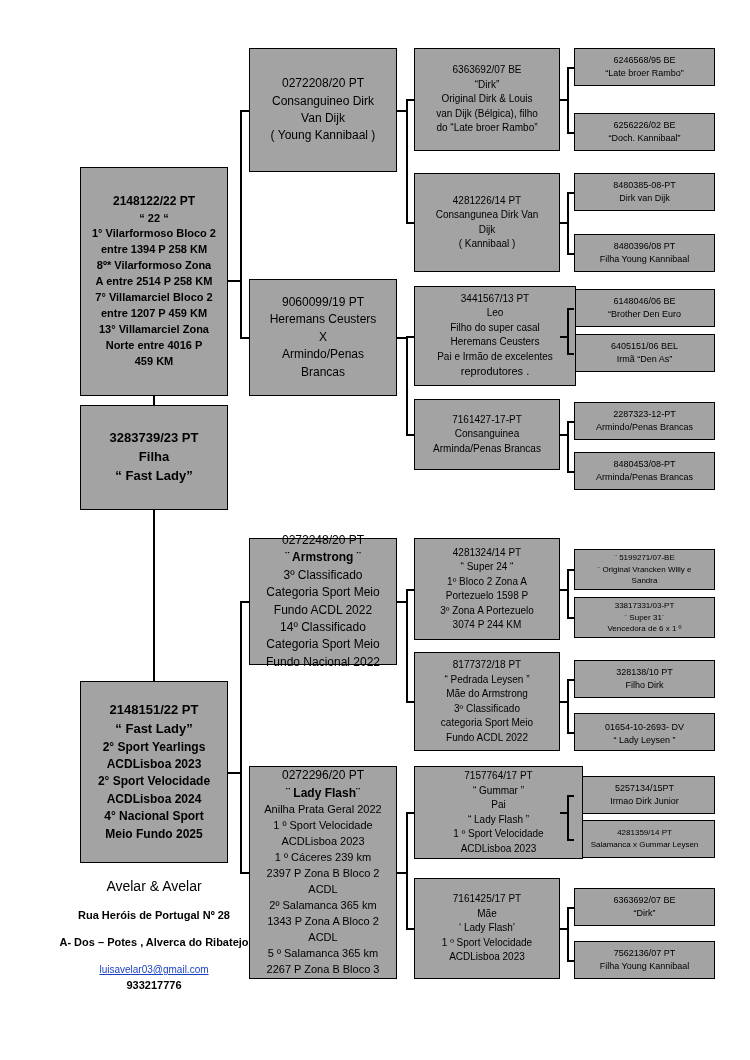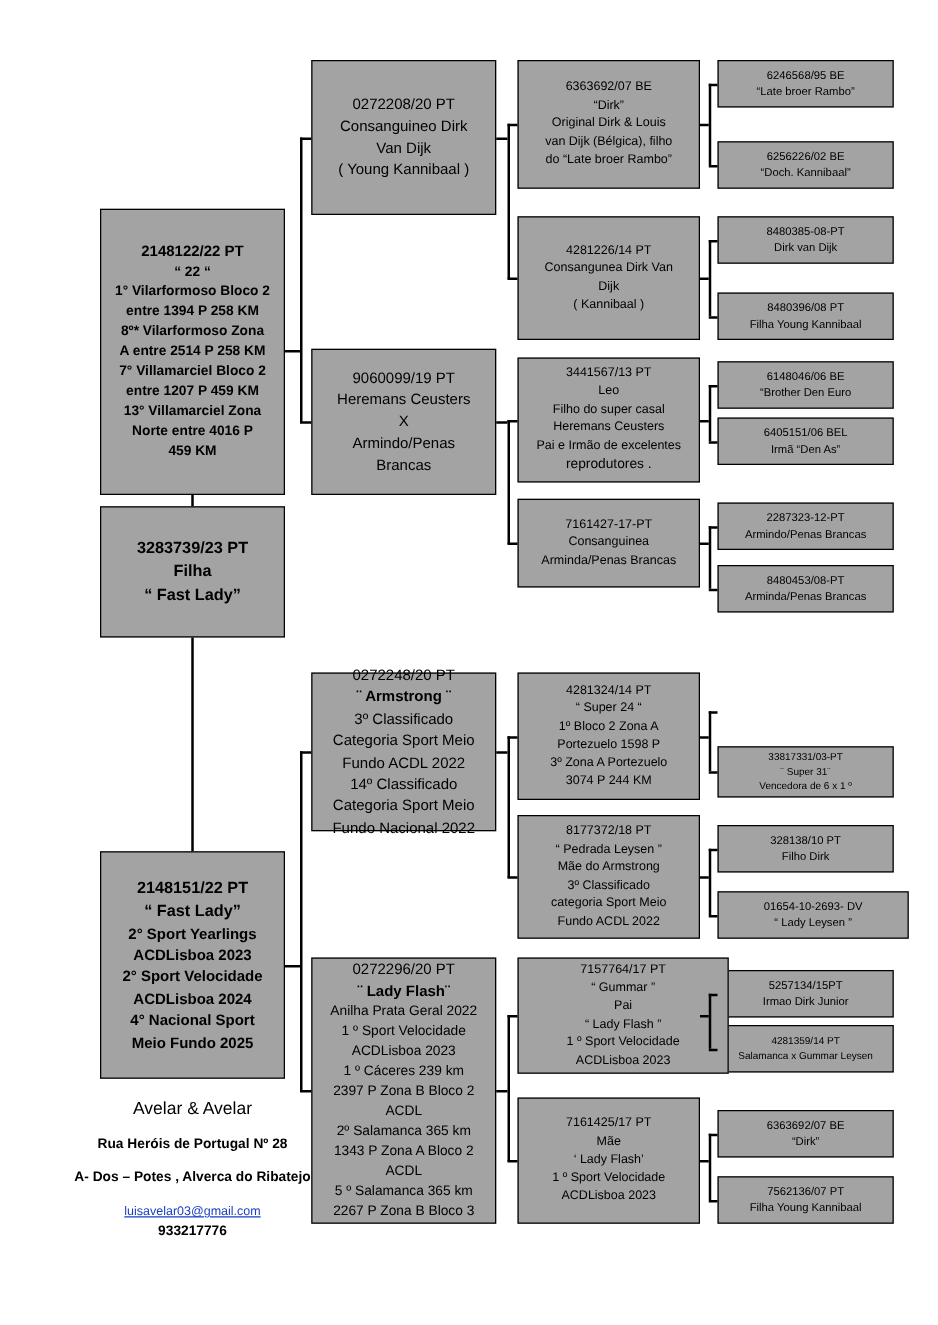"3441567/13 PT" div.box { width: 146px -> 162px }
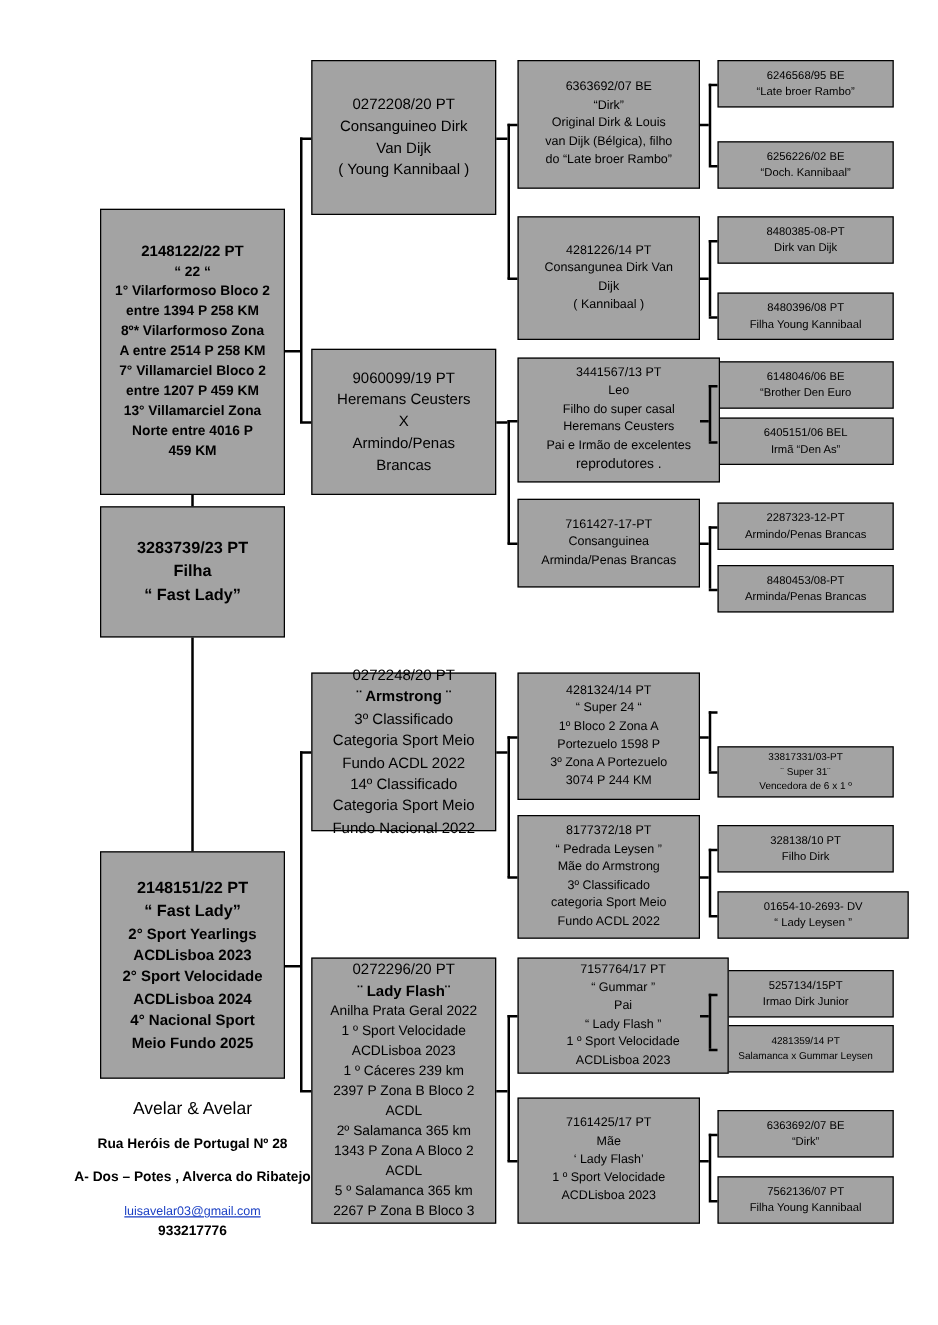"¨ 5199271/07-BE" div.box { html: none -> <div> <span>¨ 5199271/07-BE</span> <span>¨ Original Vrancken Willy e</span> <span>Sandra</span> </div> }
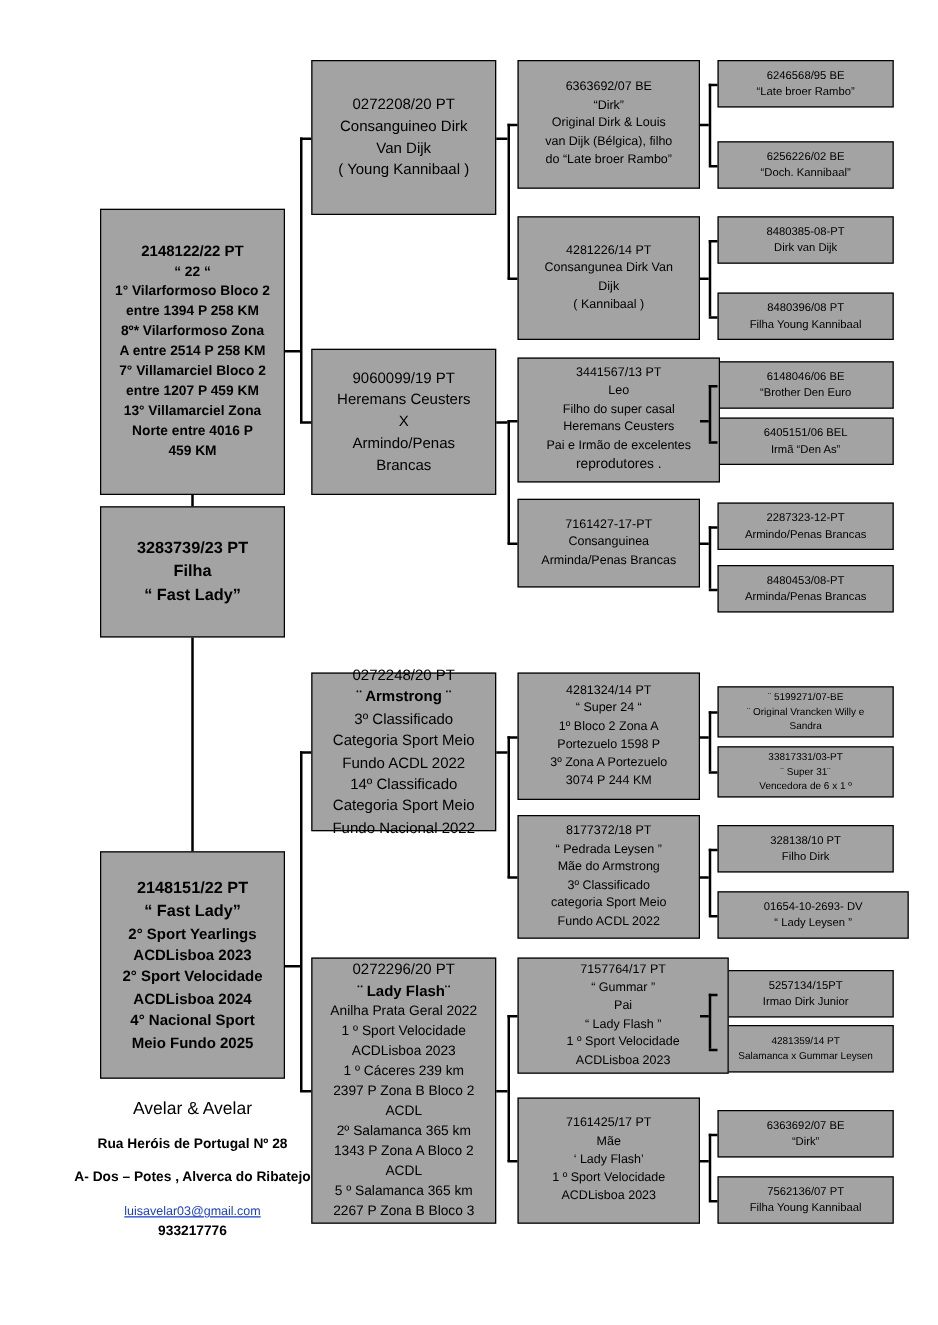"01654-10-2693- DV" div.box { justify-content: none -> flex-end; width: 153px -> 141px }
